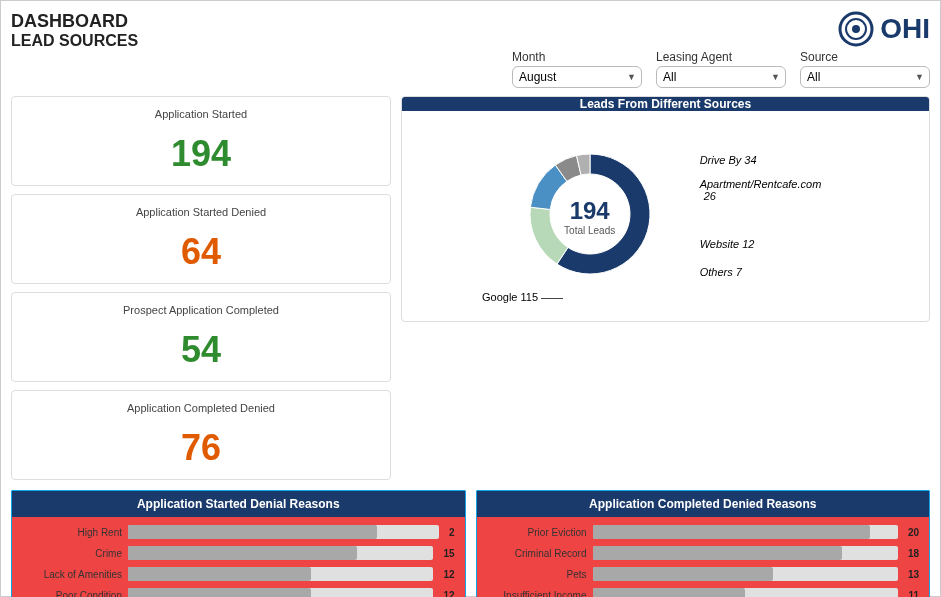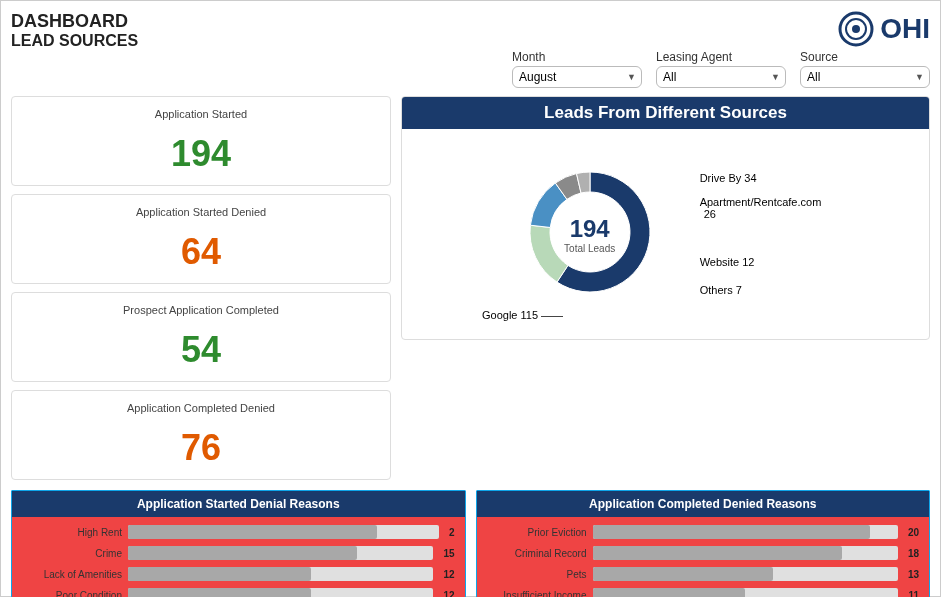"Leads From Different Sources" .leads-header { font-size: 17px -> 12px; padding: 6px -> none }
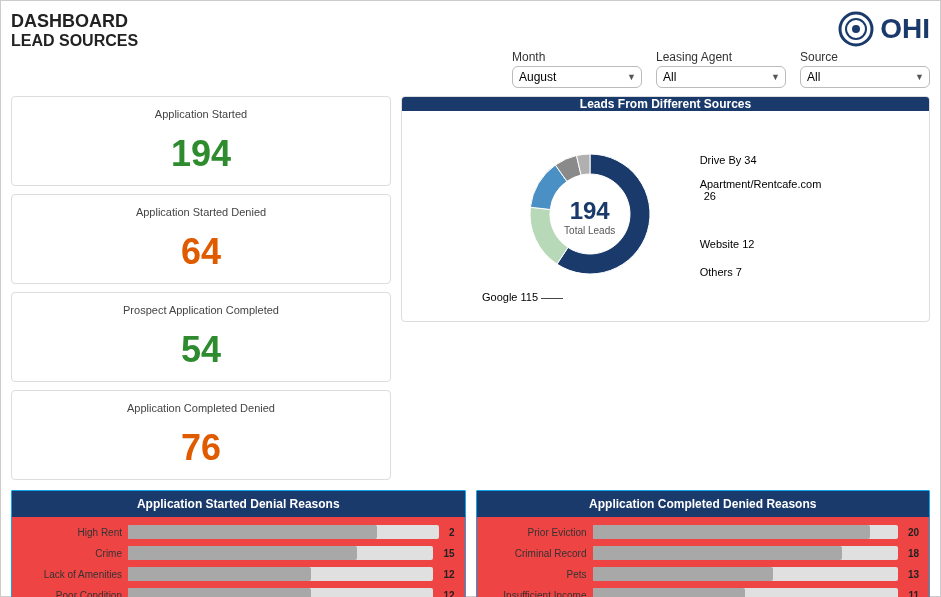"Drive By 34" div { font-style: none -> italic }
